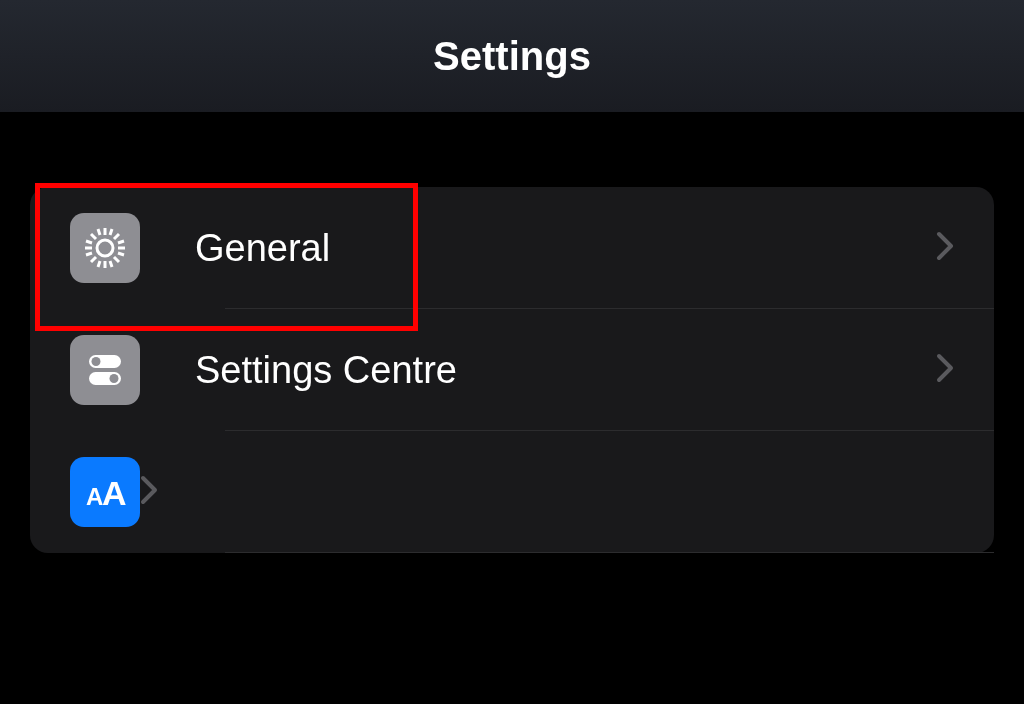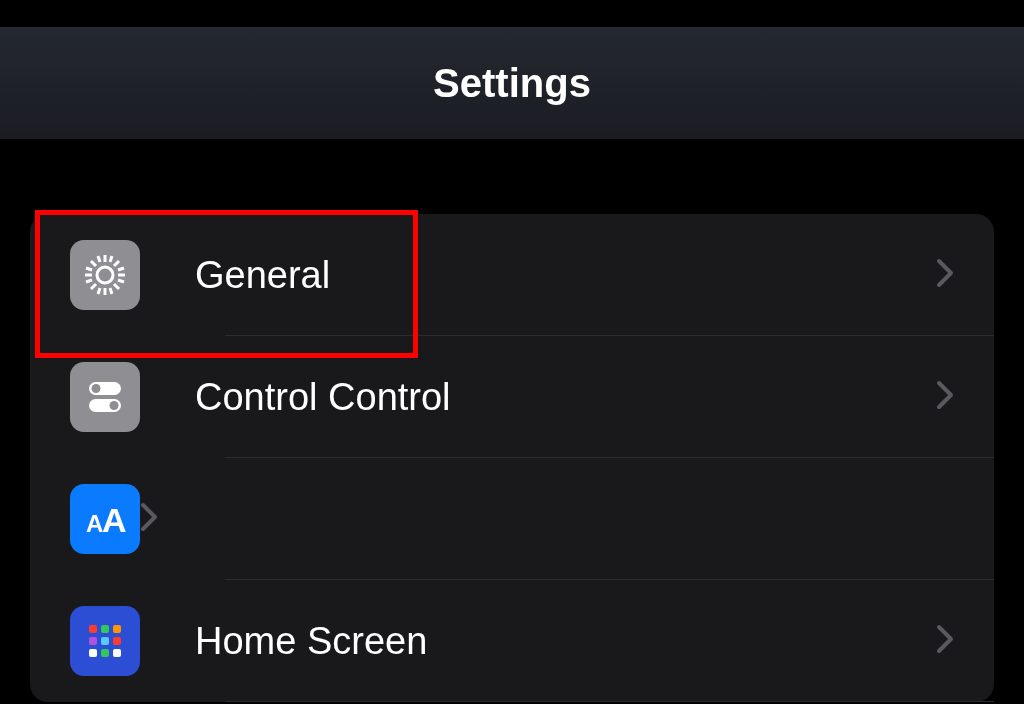"Settings" .header { margin-top: 27px -> none }
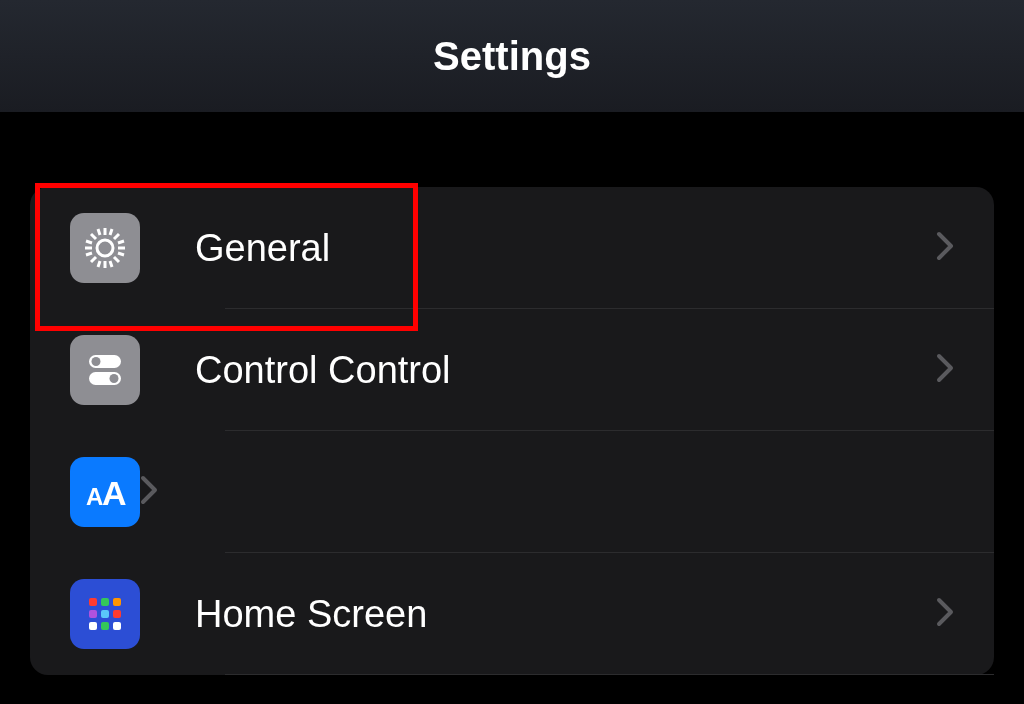"Control Control" div.label { text: Control Control -> Settings Centre }
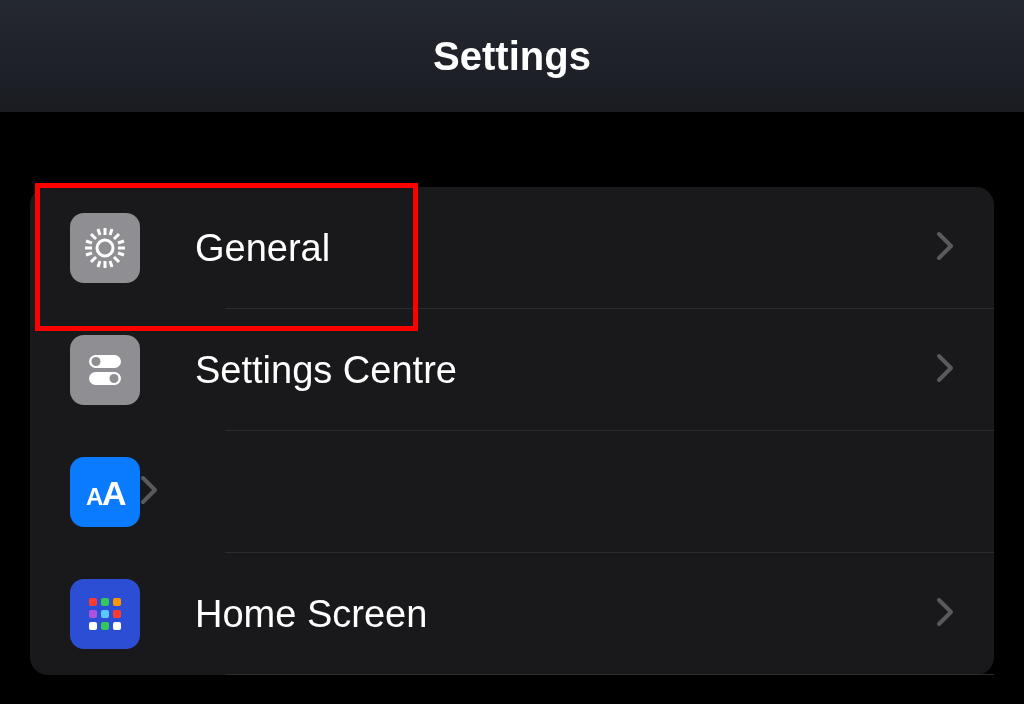"Home Screen" div.row { html: <div> <div> <div> <svg> <rect></rect> <rect></rect> <rect></rect> <rect></rect> <rect></rect> <rect></rect> <rect></rect> <rect></rect> <rect></rect> </svg> </div> <div>Home Screen</div> <span> <svg> <path></path> </svg> </span> </div> <div></div> </div> -> none }
